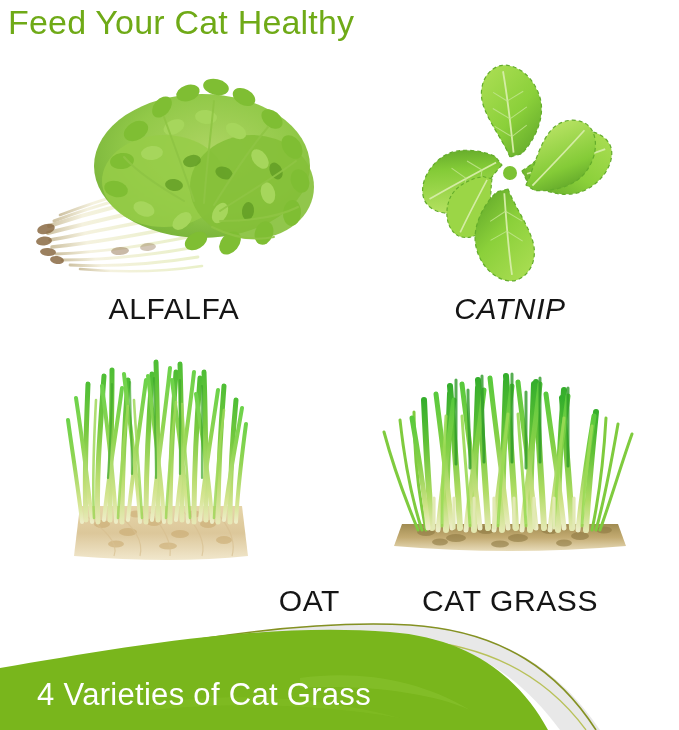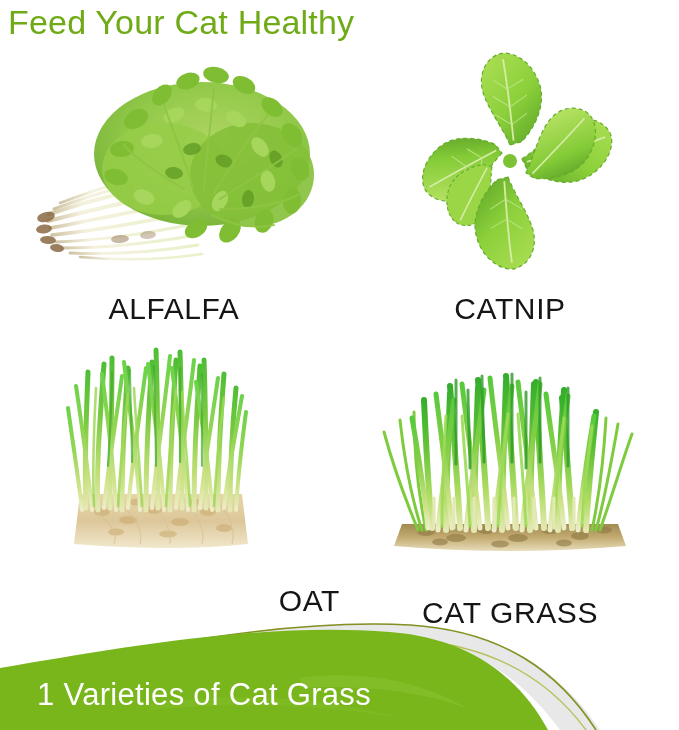"ALFALFA" .cell { gap: 12px -> none }
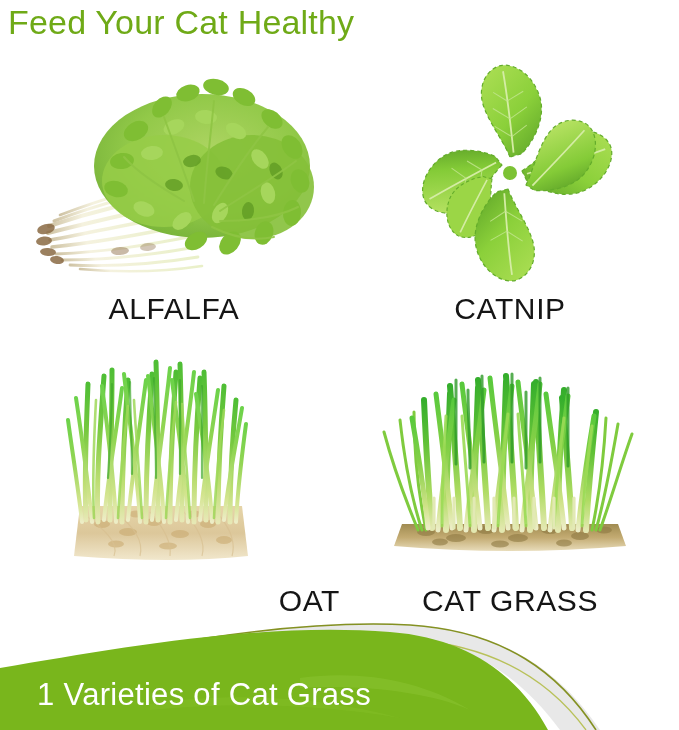"CATNIP" .cell-catnip { font-style: none -> italic }
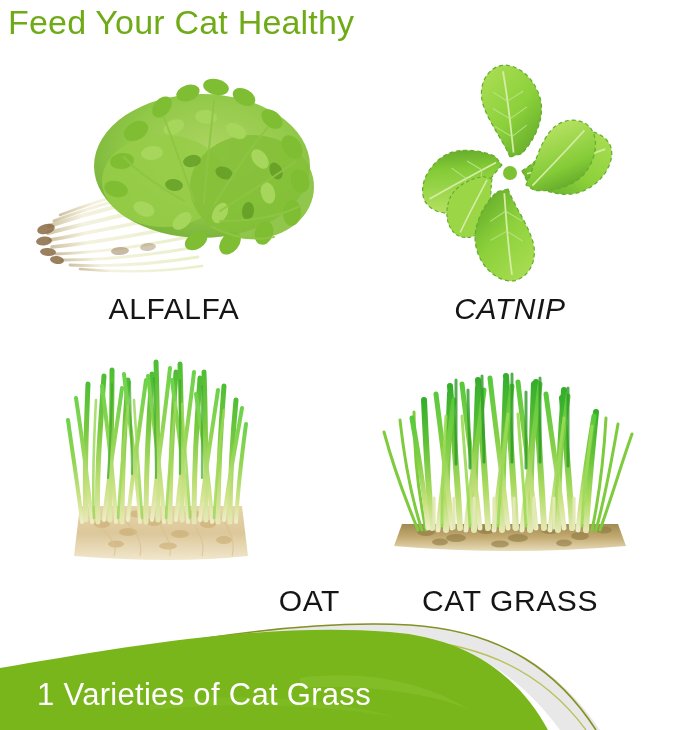"1 Varieties of Cat Grass" div.banner-text { text: 1 -> 4 }
